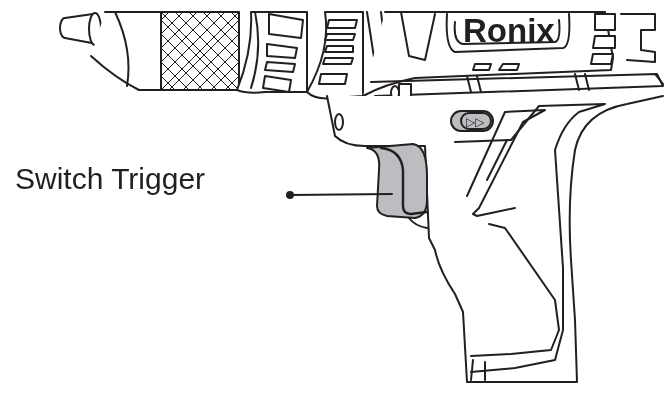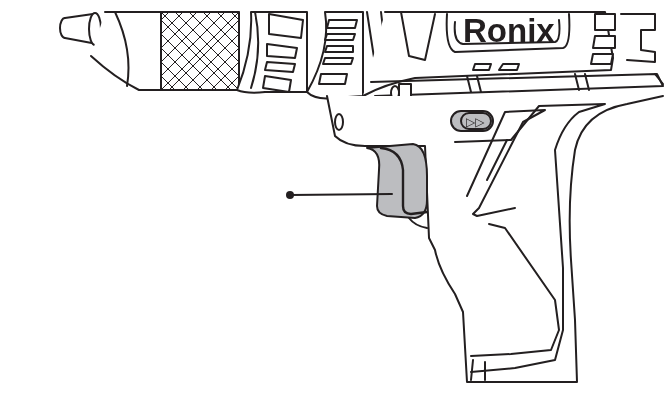"Switch Trigger" div.callout-label { html: none -> <div>Switch Trigger</div> }
